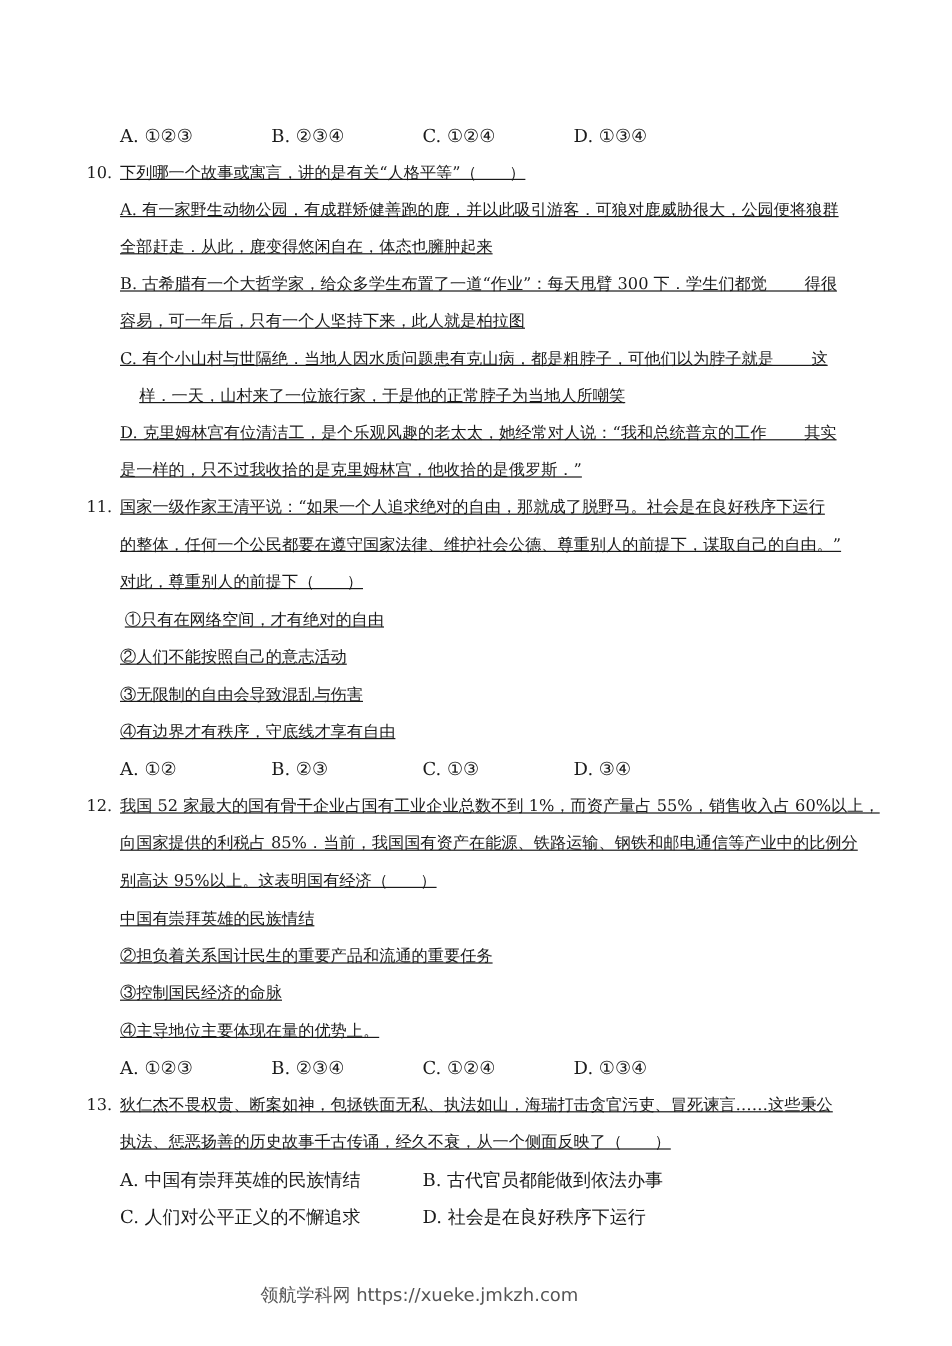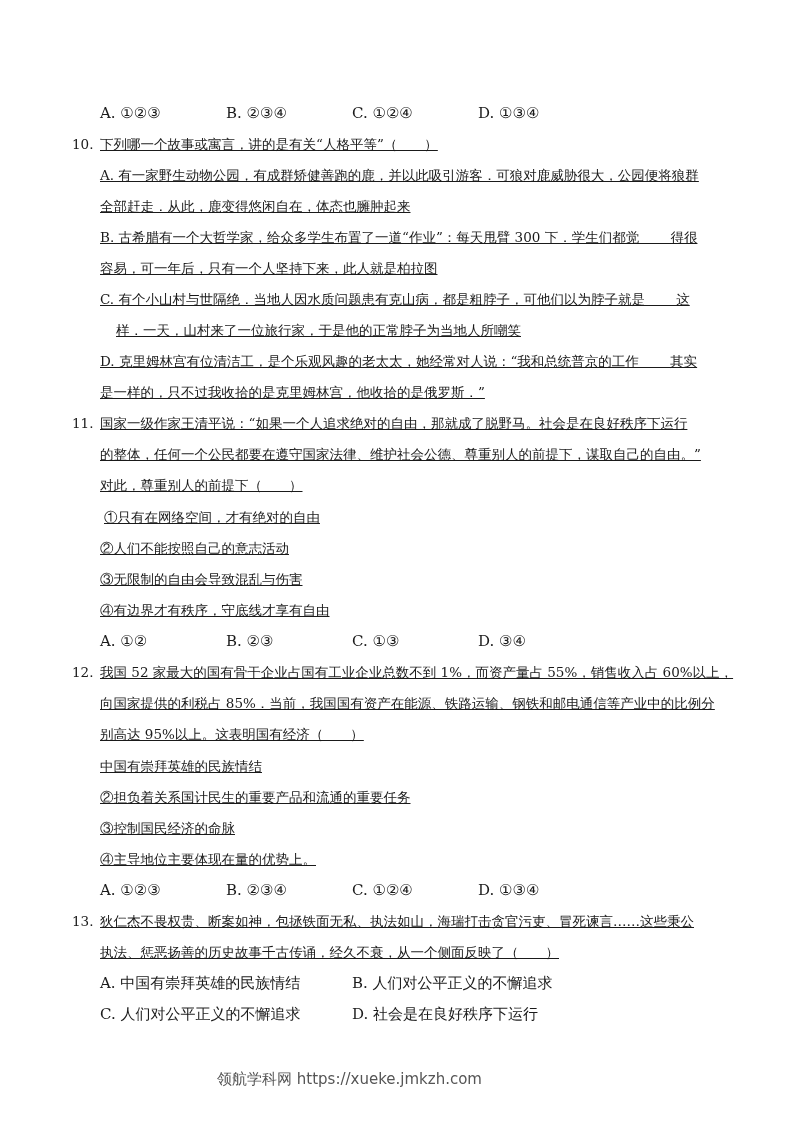"B. 人们对公平正义的不懈追求" div.opt { text: 人们对公平正义的不懈追求 -> 古代官员都能做到依法办事 }
